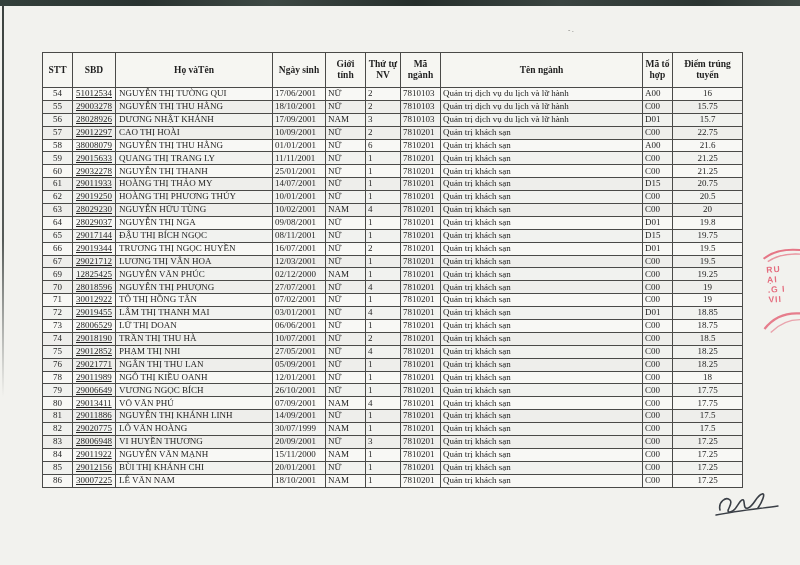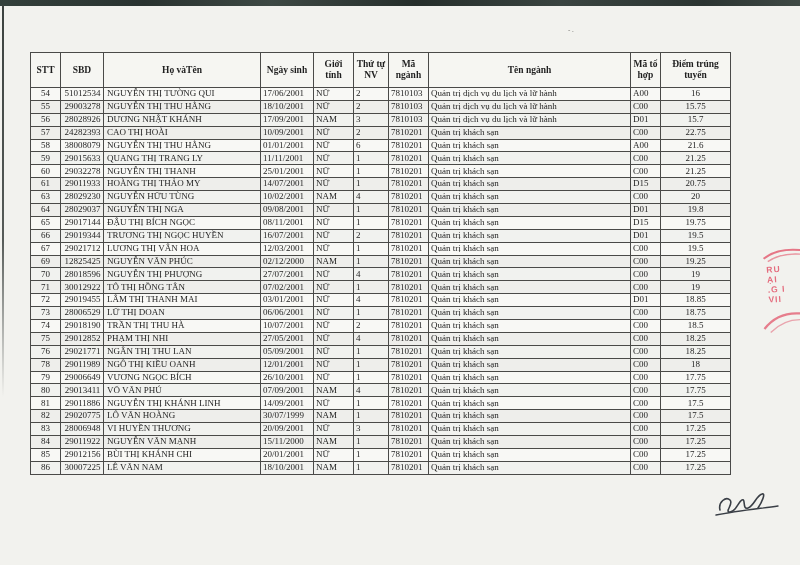"STT" .sheet-table { left: 30px -> 42px }
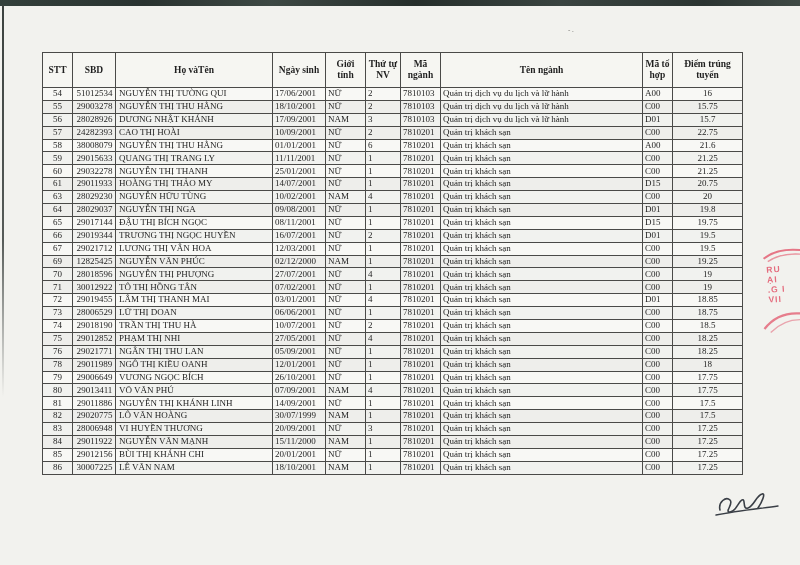"51012534" td.c-sbd { text-align: center -> left; text-decoration: none -> underline }
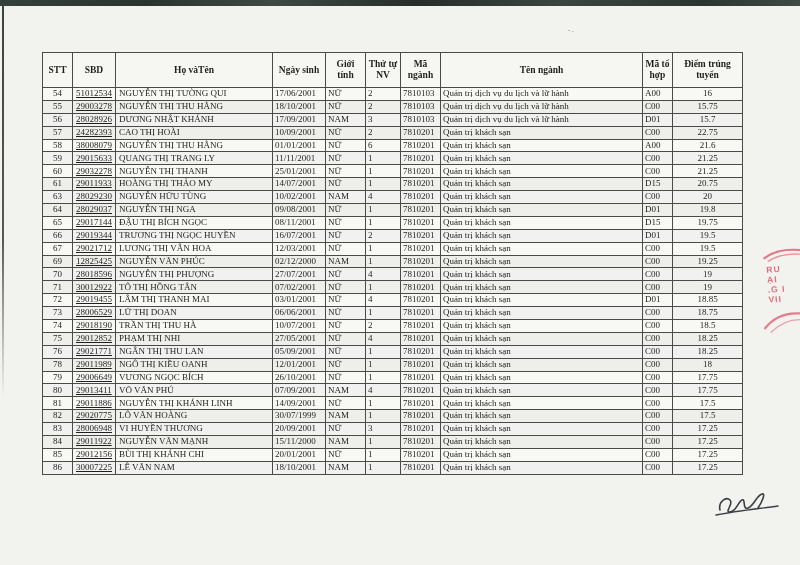"24282393" td.c-sbd { text: 24282393 -> 29012297 }
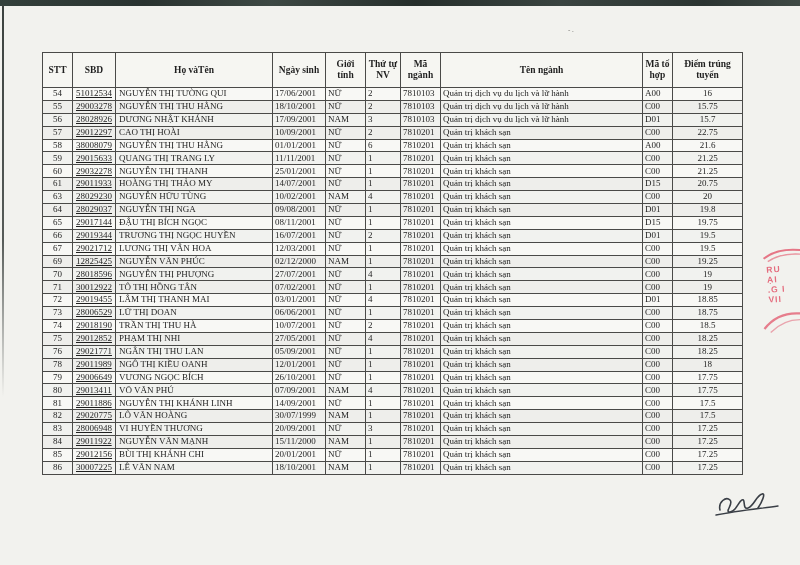"62" tr { html: none -> <tr> <td>62</td> <td>29019250</td> <td>HOÀNG THỊ PHƯƠNG THÚY</td> <td>10/01/2001</td> <td>NỮ</td> <td>1</td> <td>7810201</td> <td>Quản trị khách sạn</td> <td>C00</td> <td>20.5</td> </tr> }
